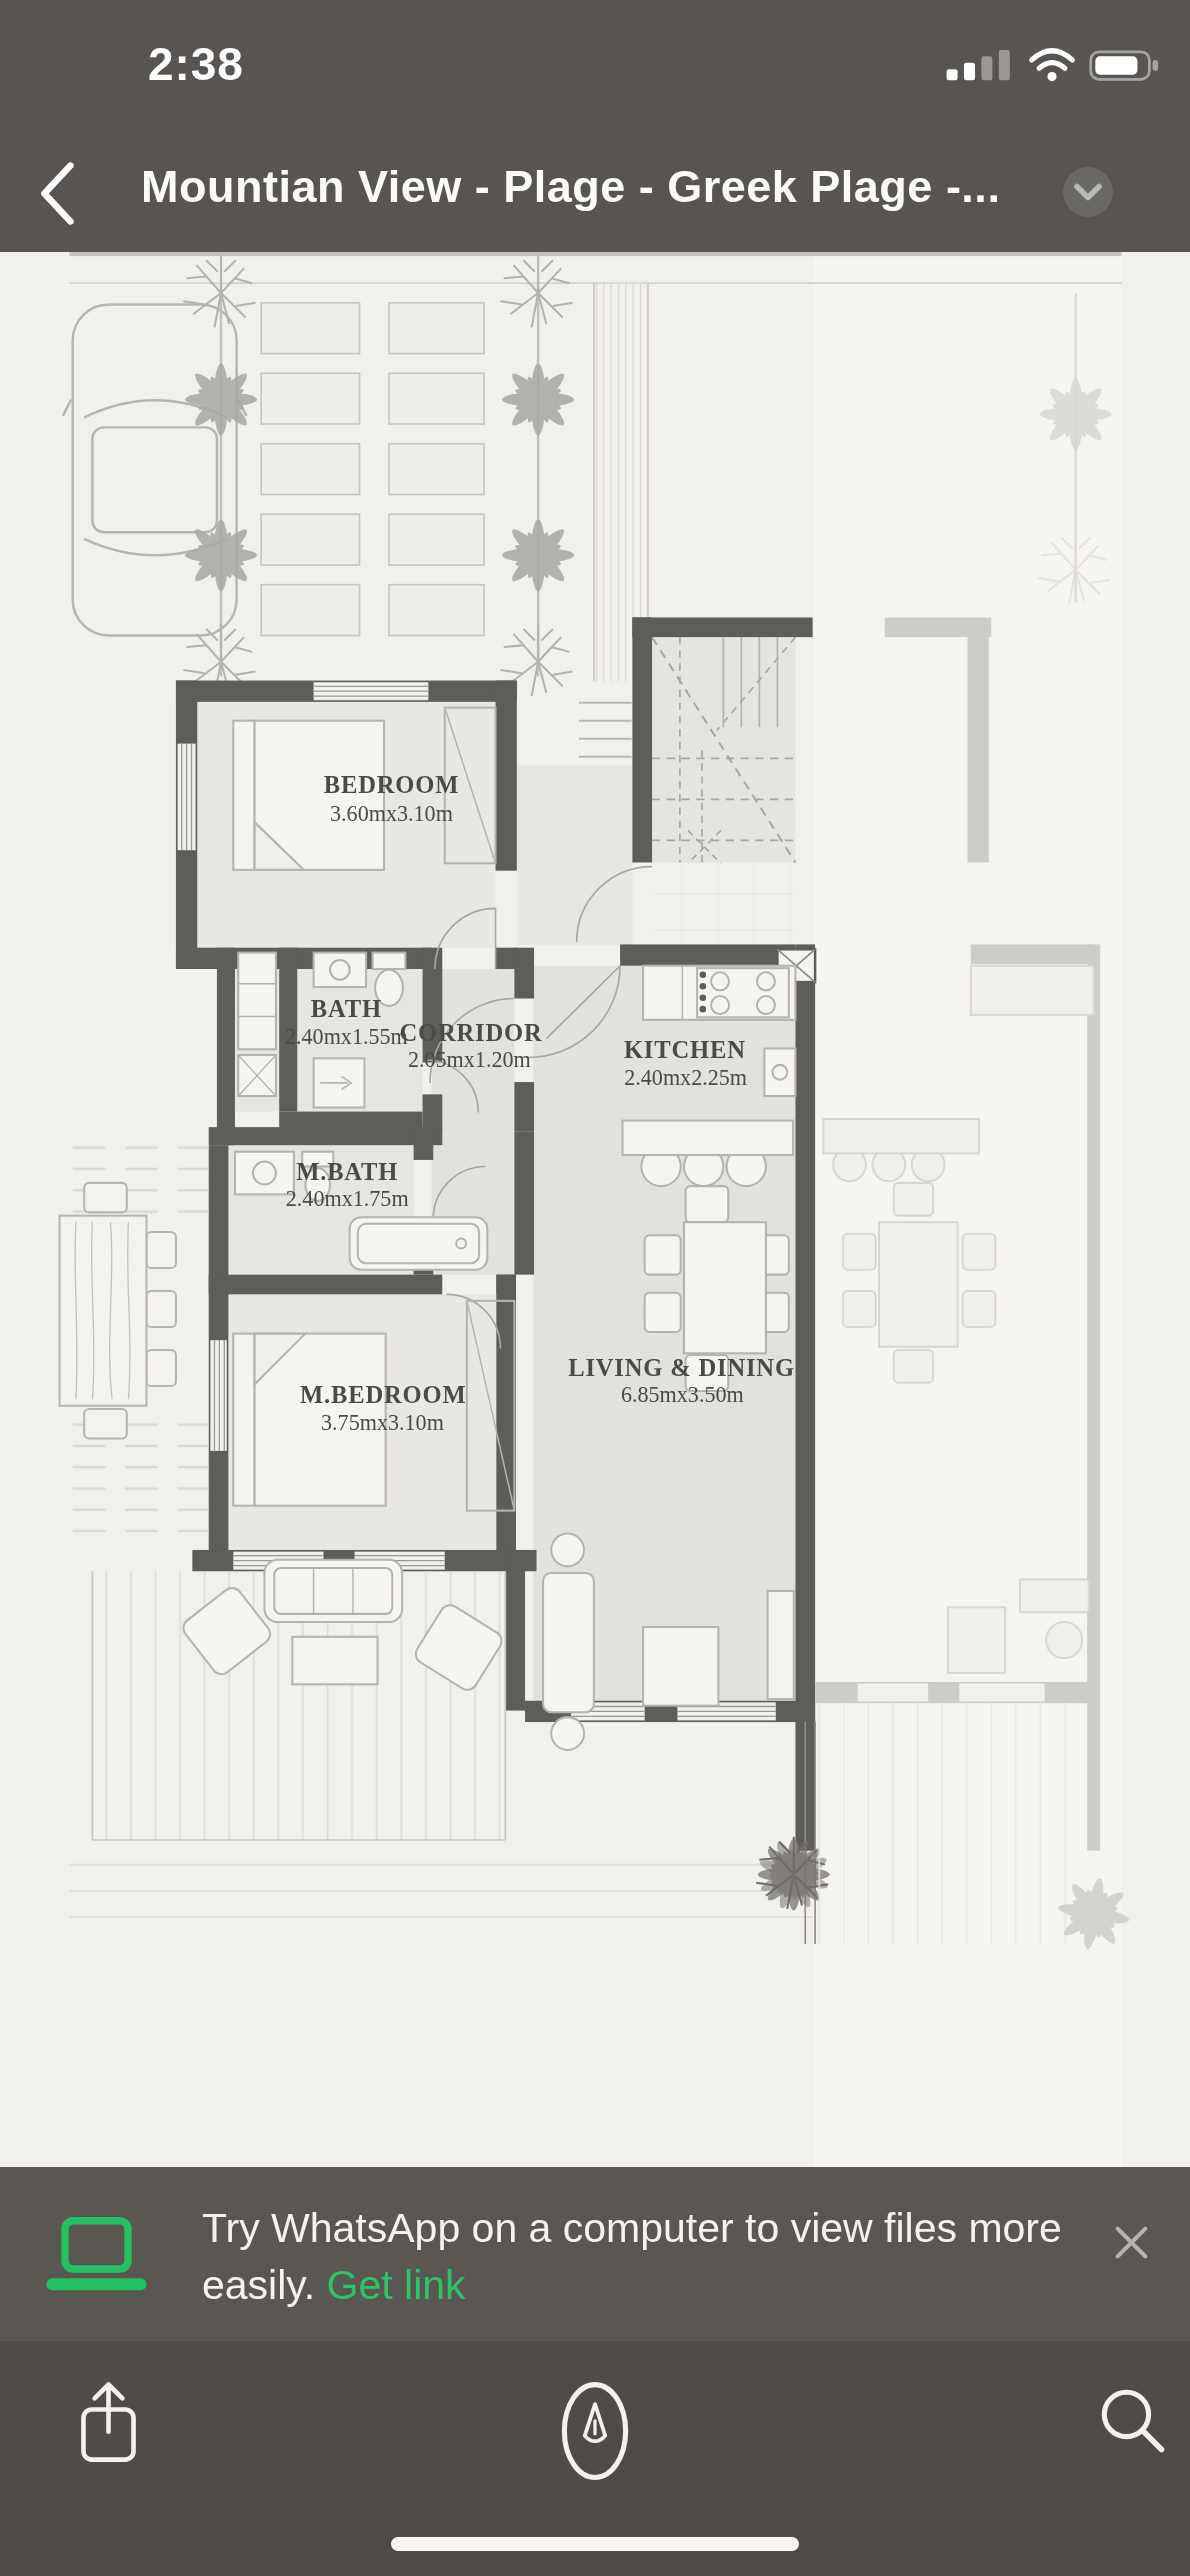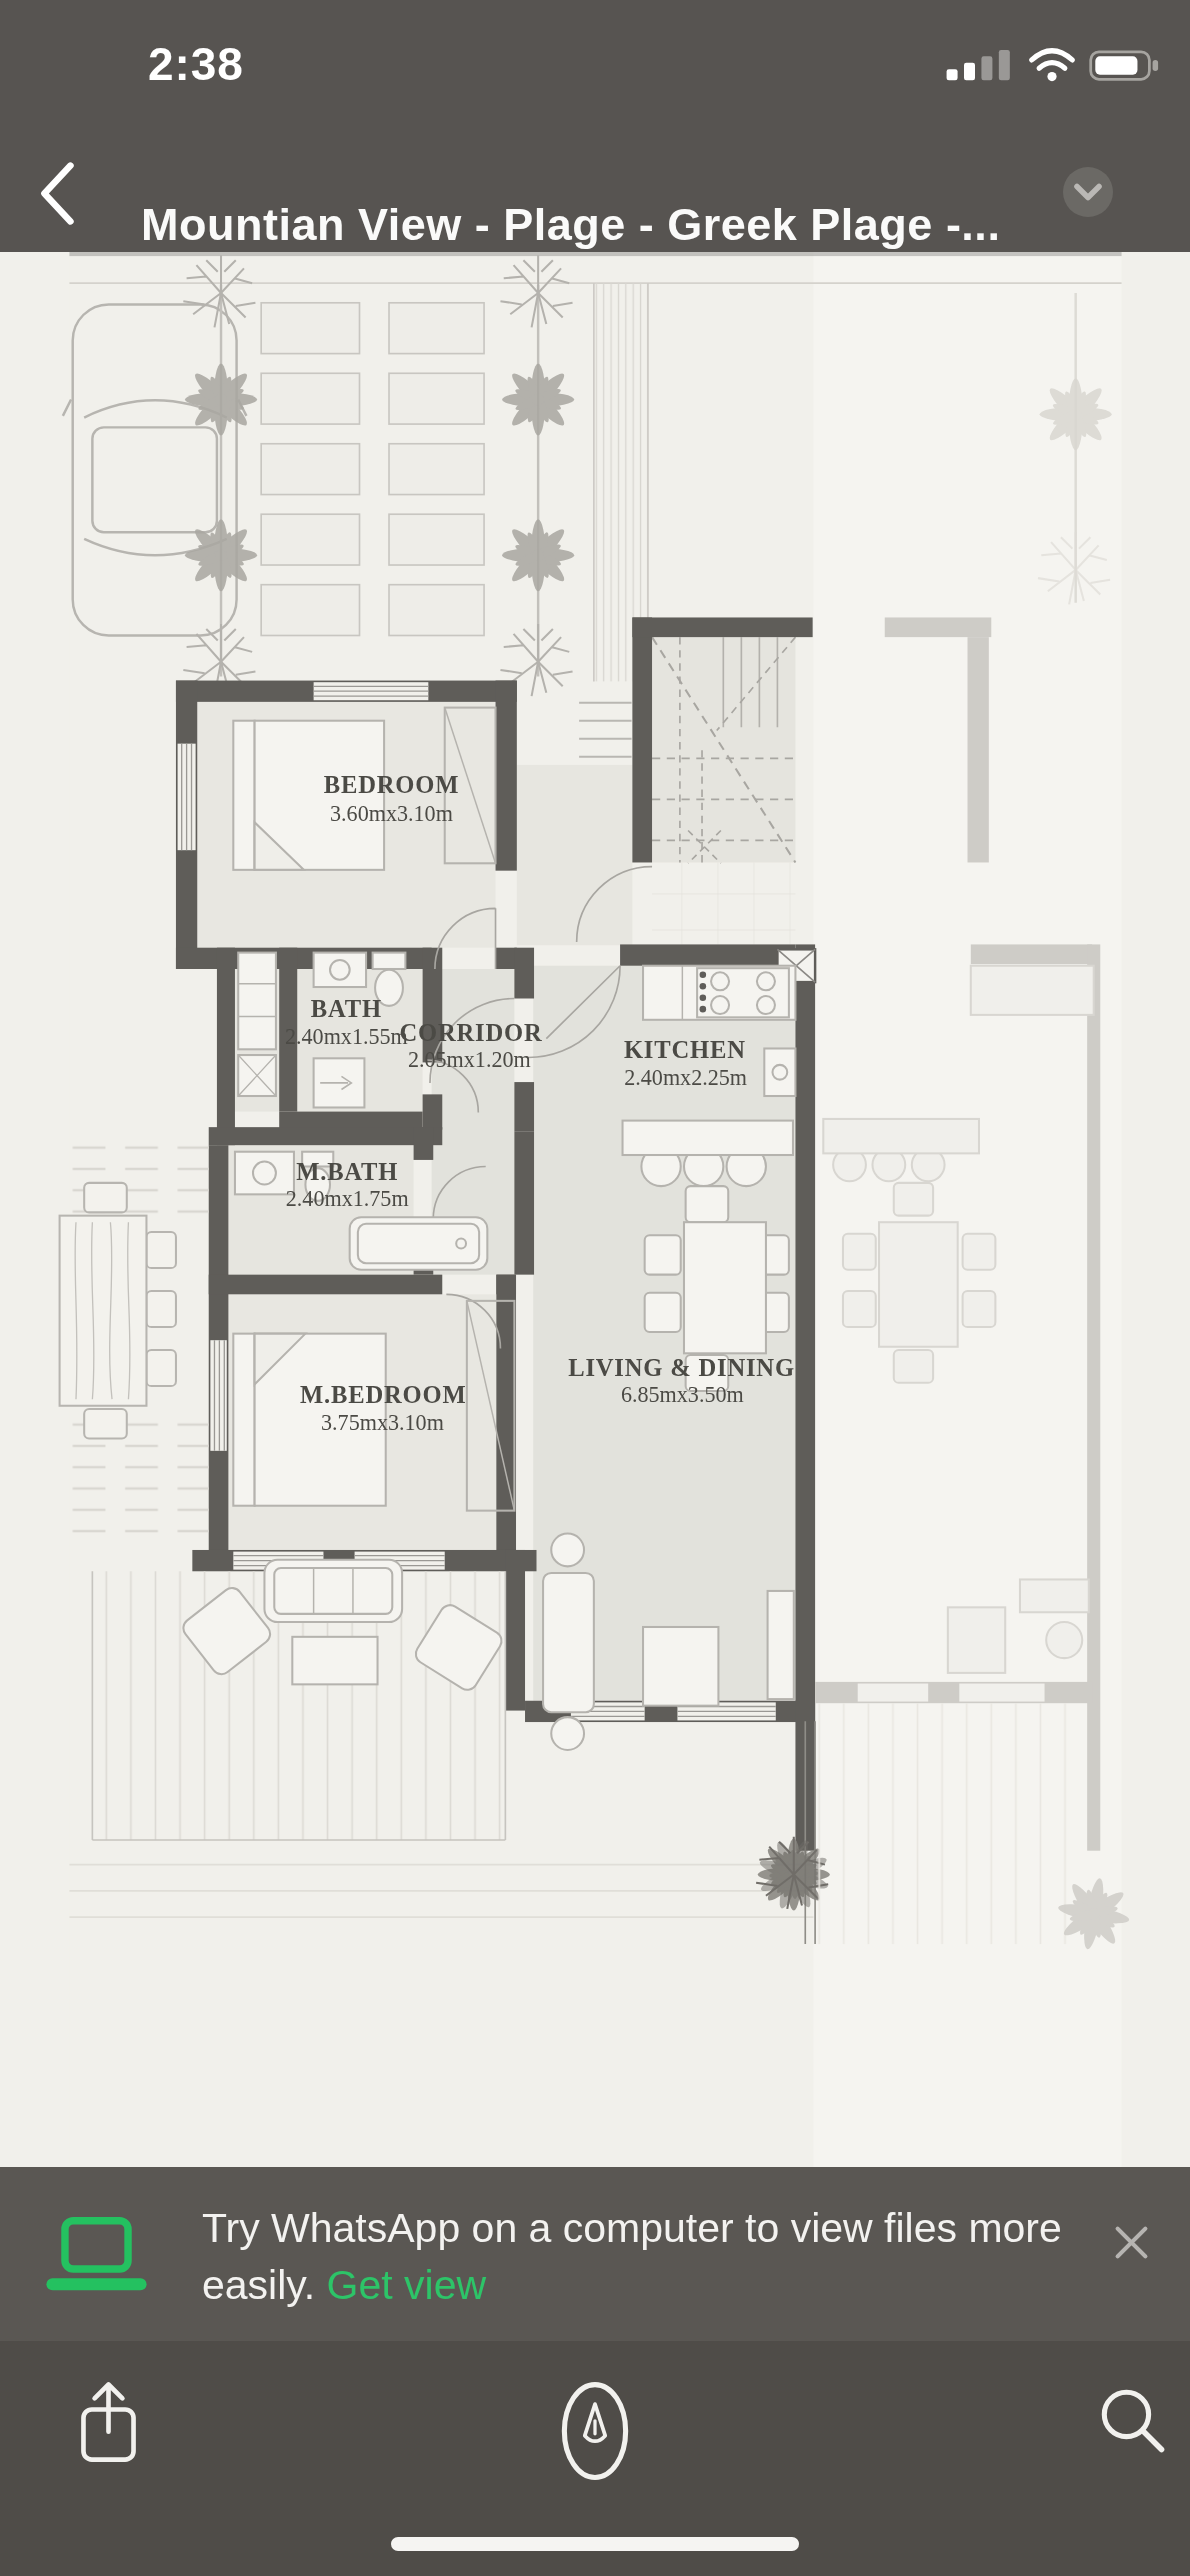"Mountian View - Plage -" .navtitle { margin-top: 38px -> none }
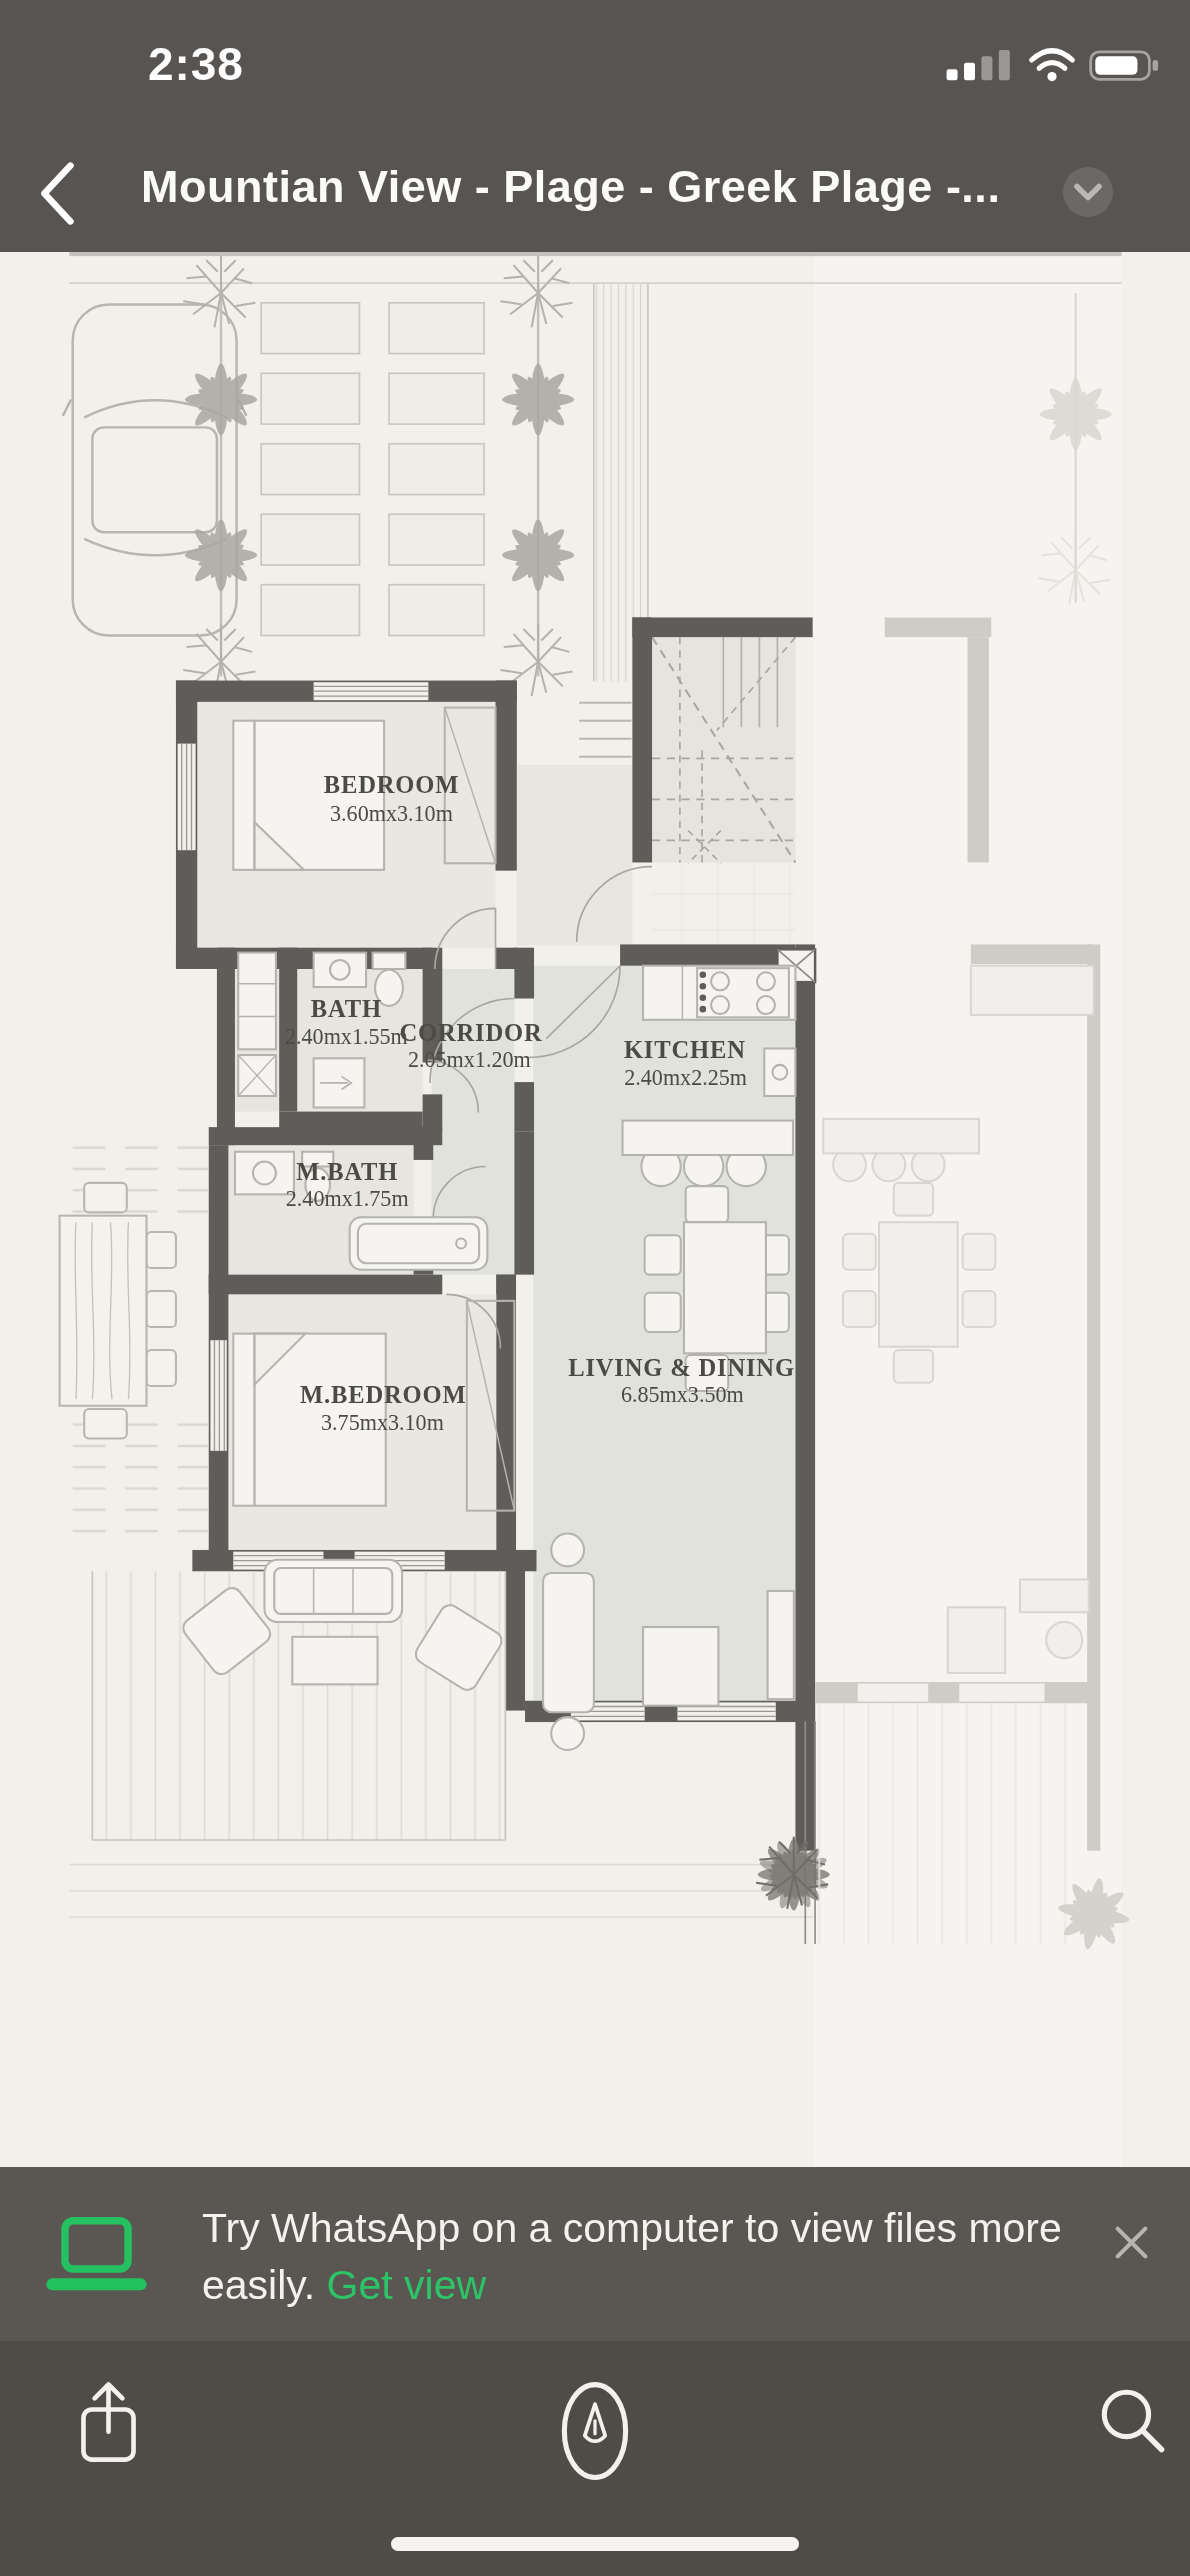"Get view" a.banner-link { text: view -> link }
